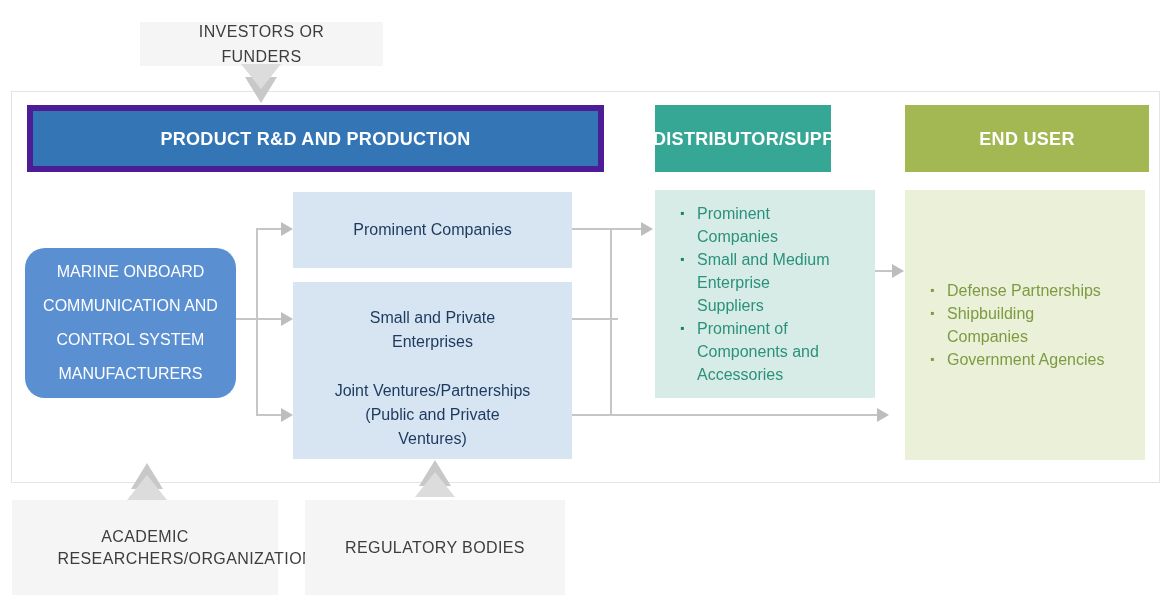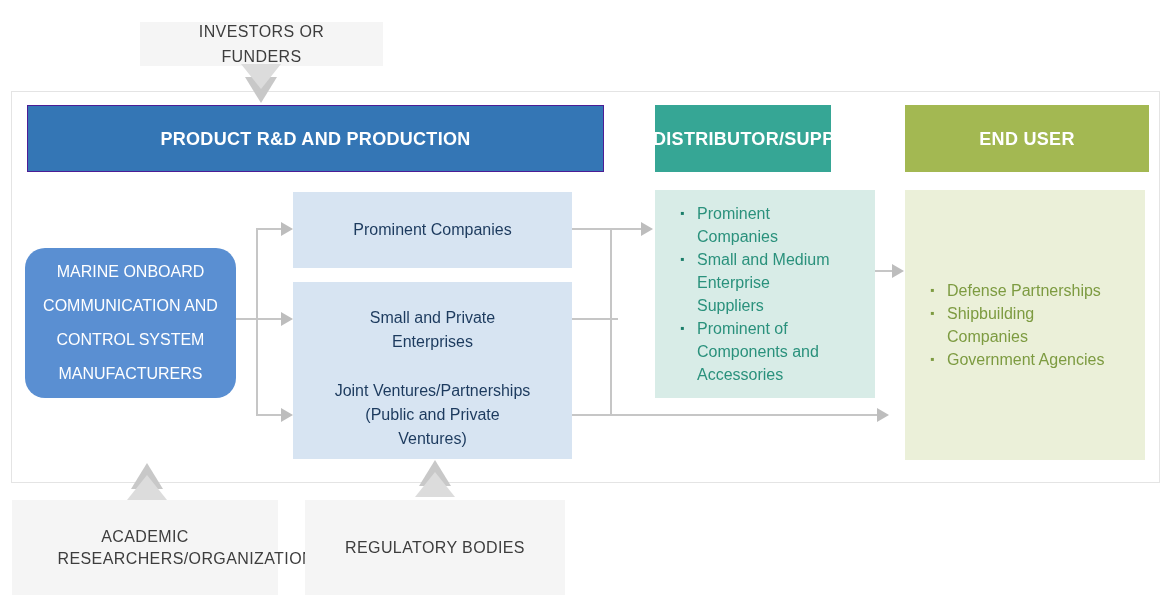"PRODUCT R&D AND PRODUCTION" .header-rnd { border: 1px solid #4c1d95 -> 6px solid #4c1d95 }
